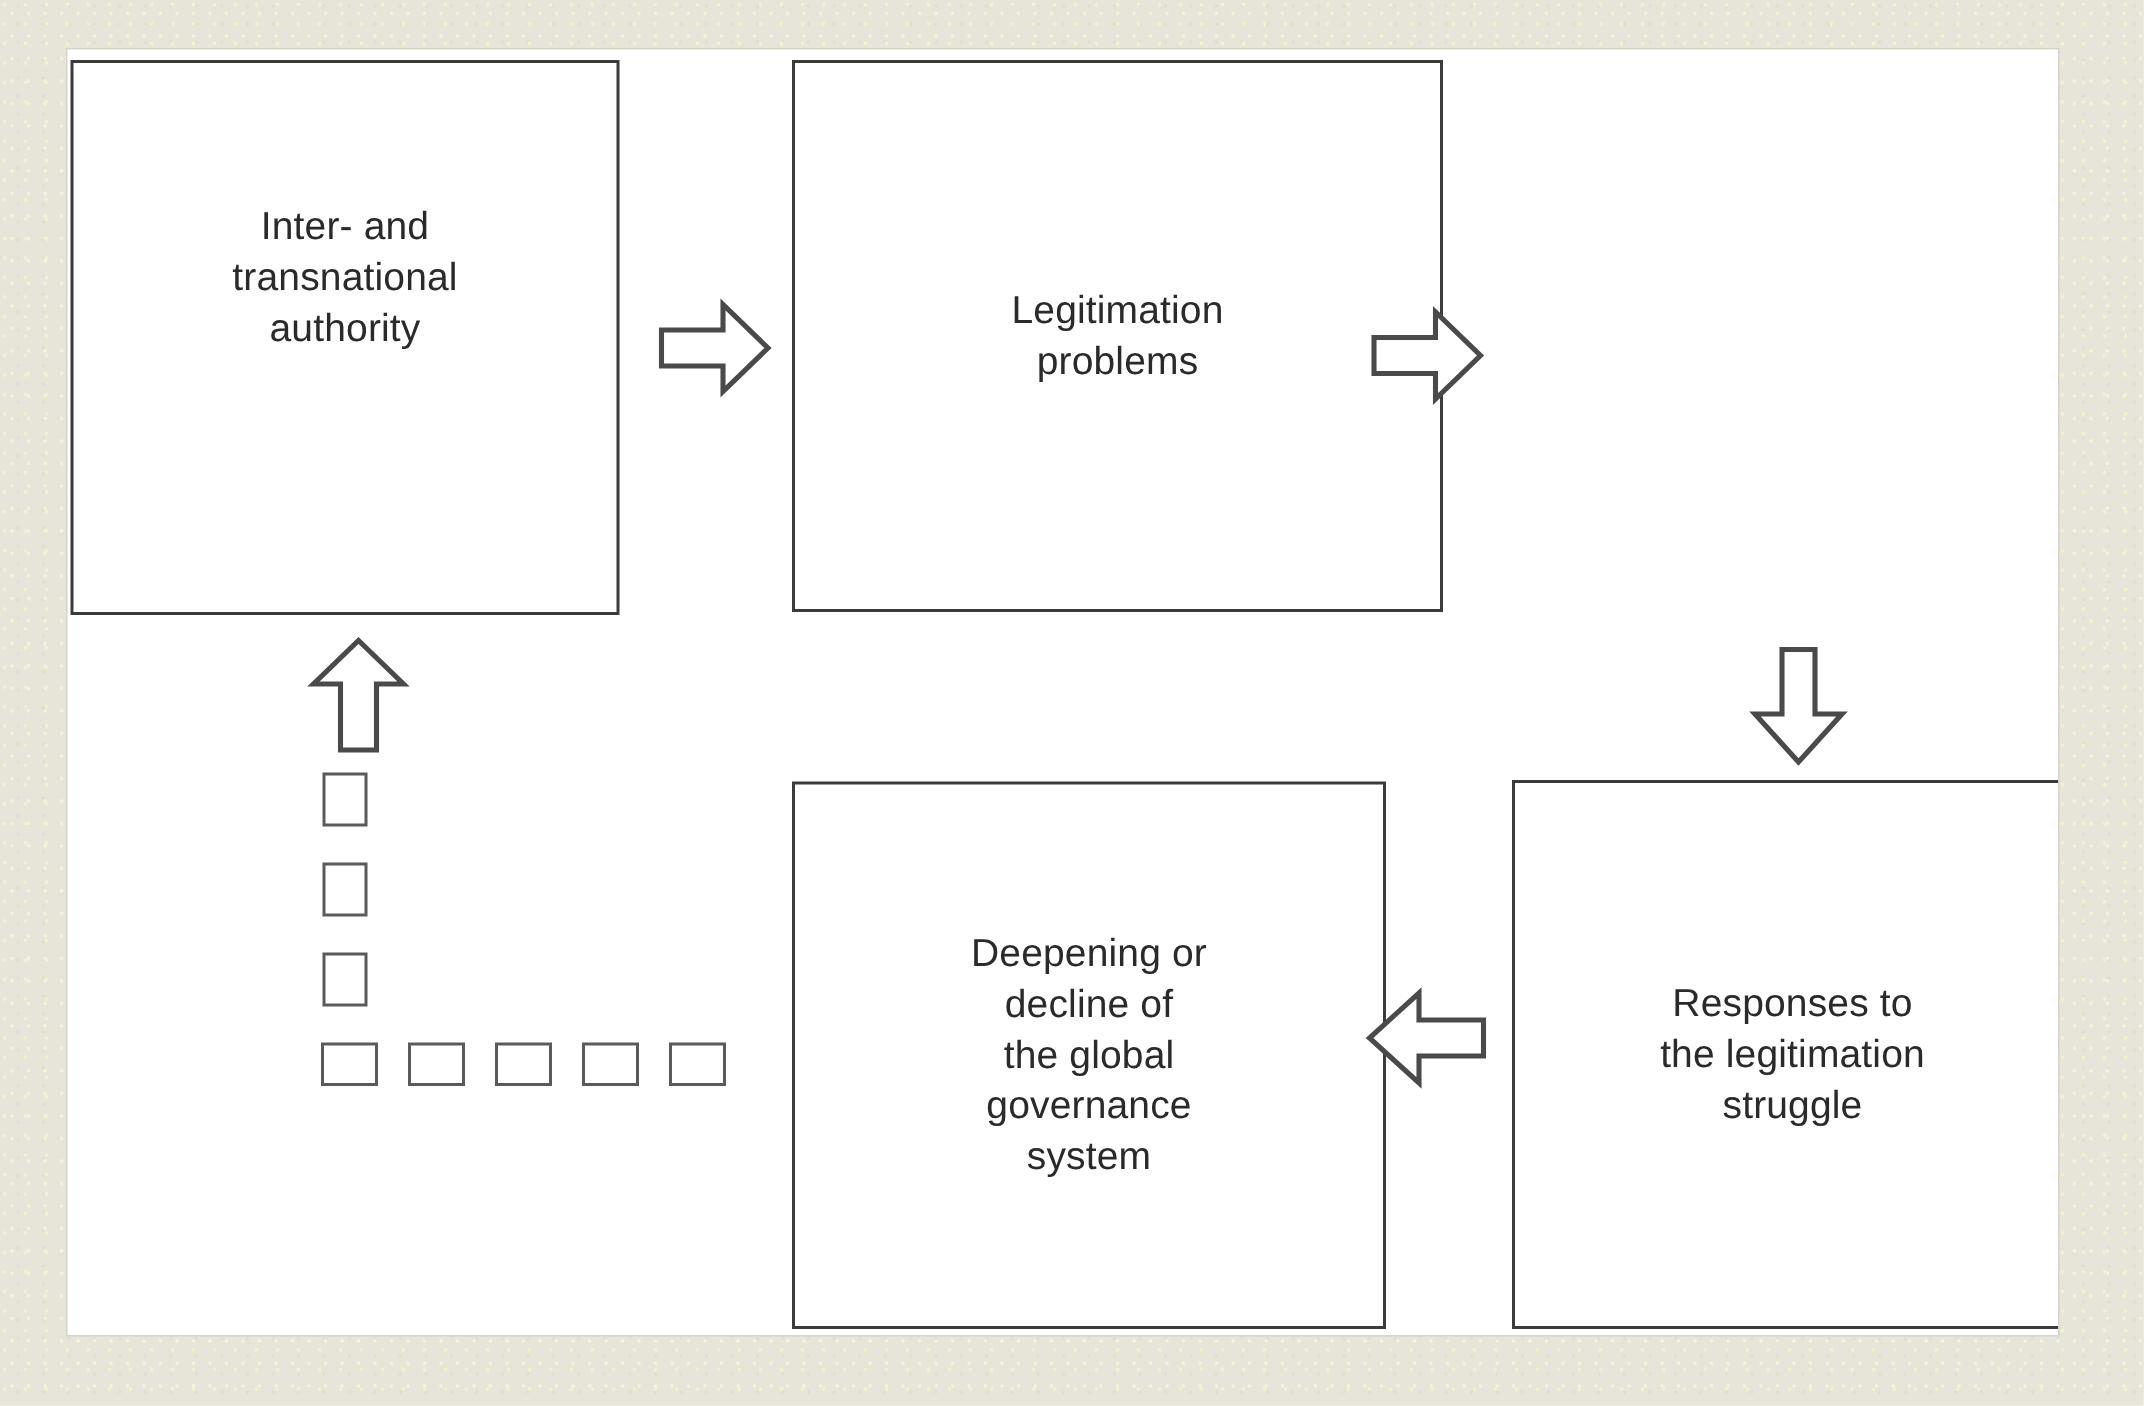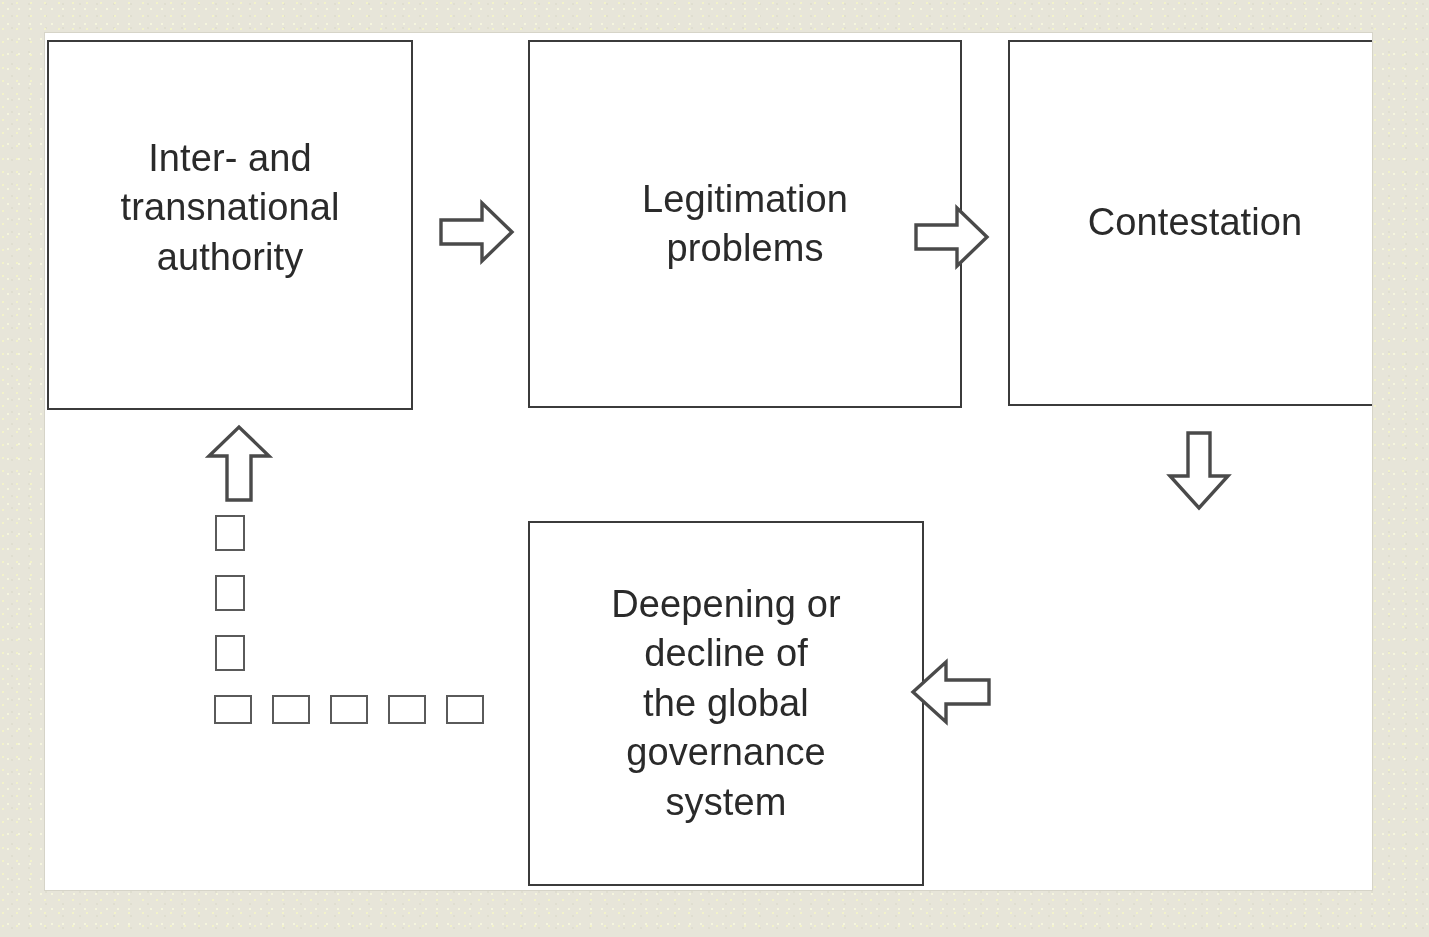"Inter- and" .node { font-size: 38px -> 26px }
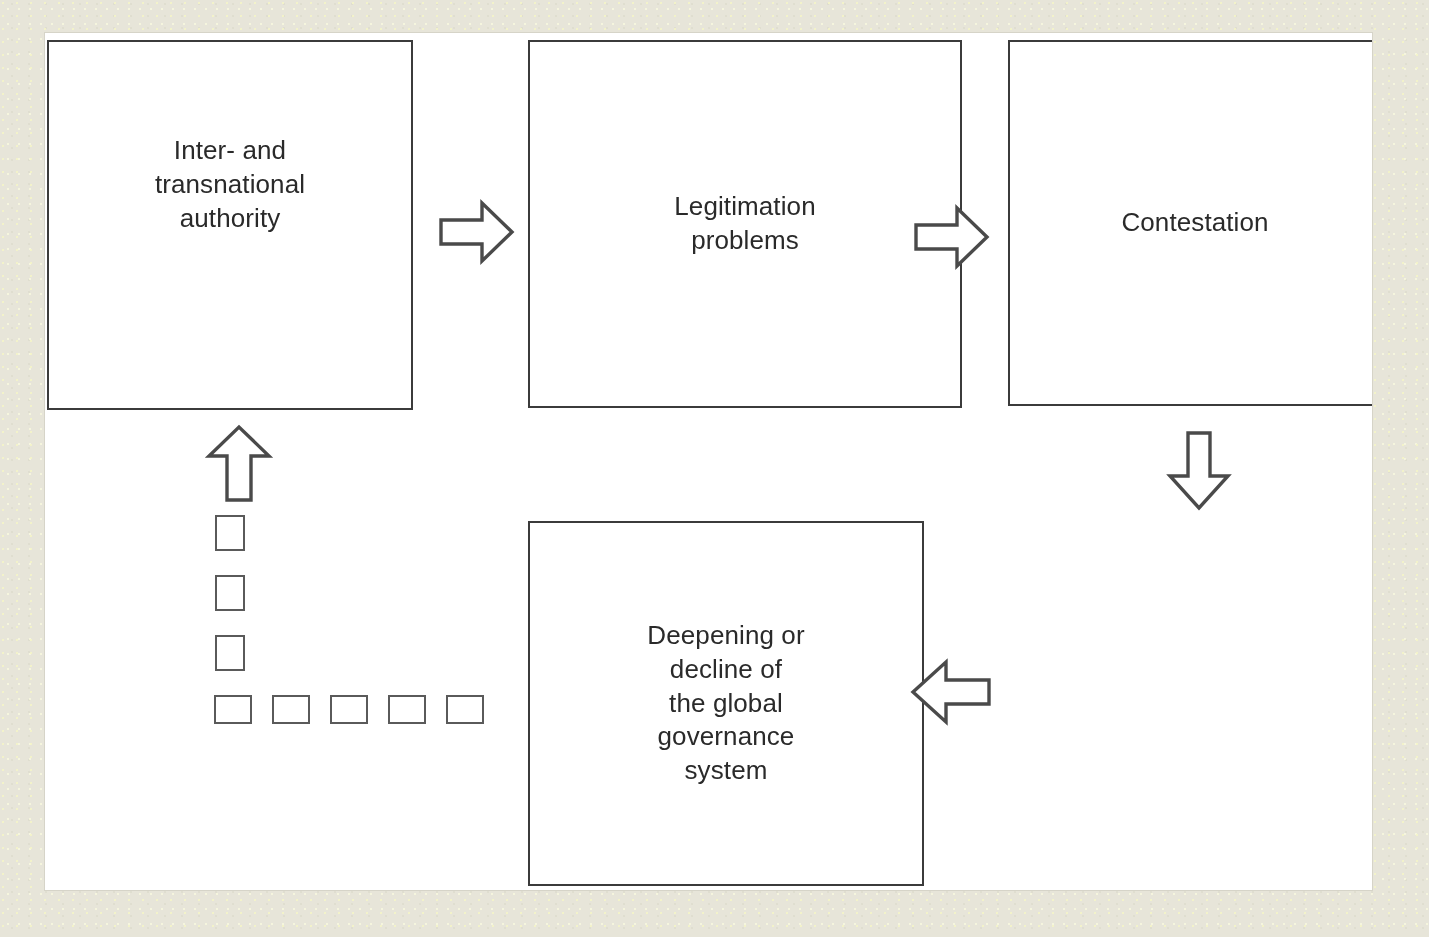"Contestation" div.node { html: <div> <span>Contestation</span> </div> -> none }
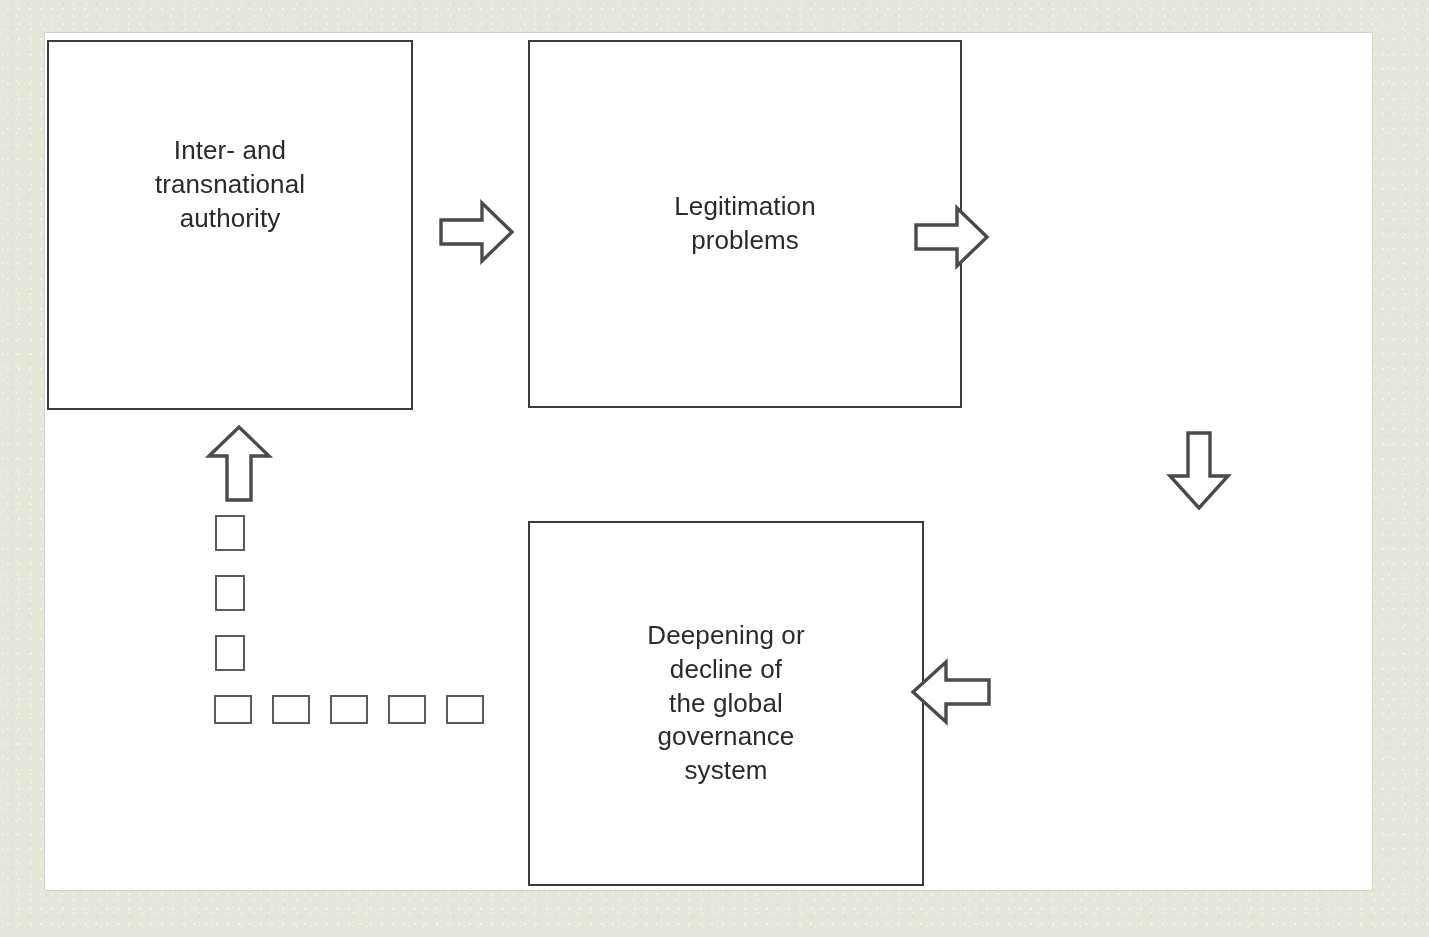"Responses to" div.node { html: none -> <div> <span>Responses to the legitimation struggle</span> </div> }
